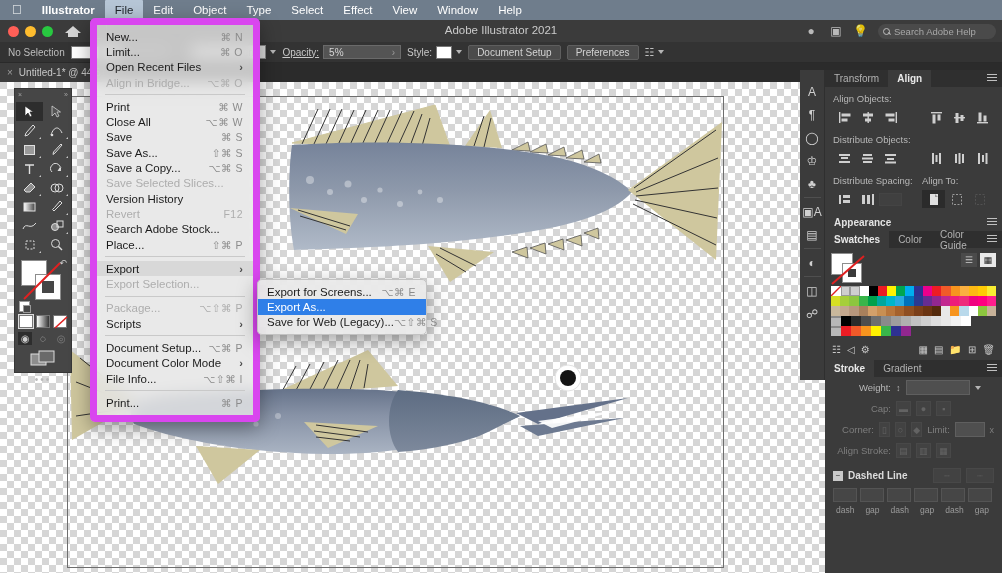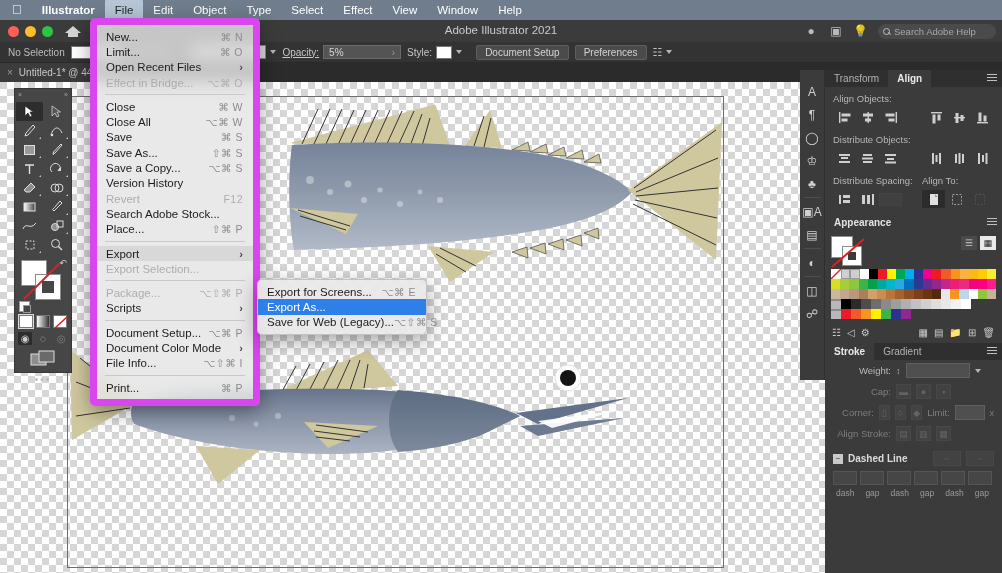"Document Setup" div.cb-grp { margin-left: 8px -> none }
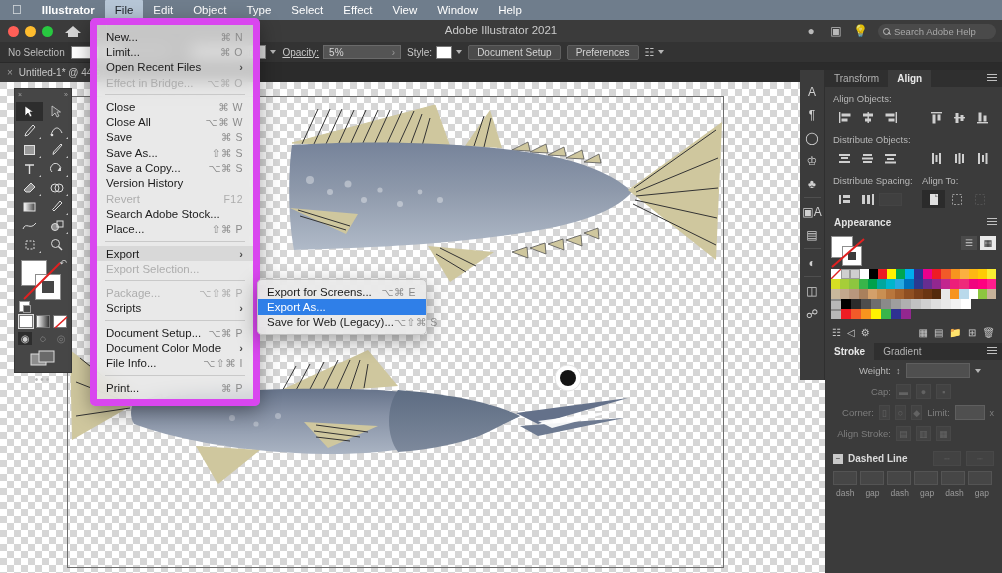"Effect in Bridge..." span.lbl { text: Effect -> Align }
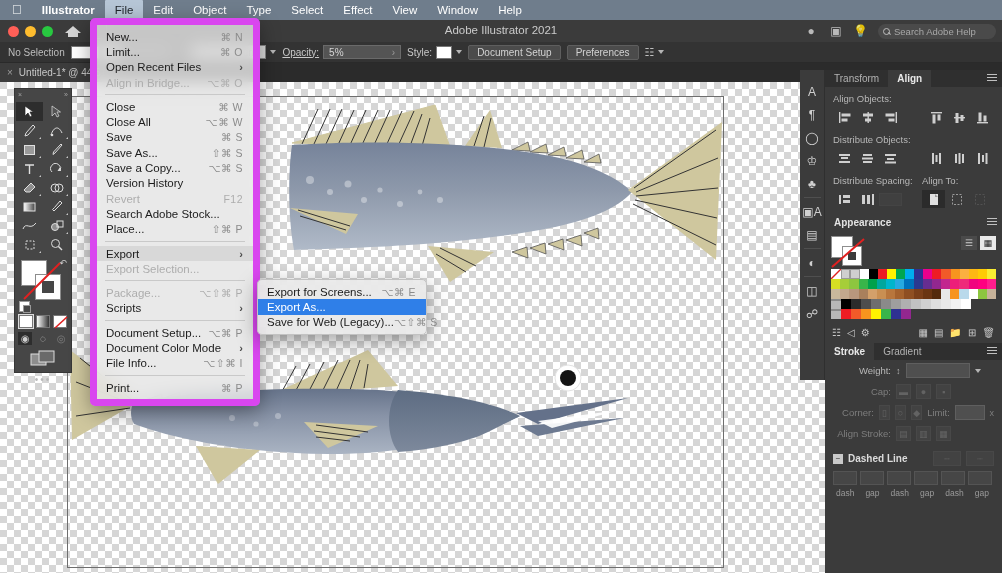"Close" span.lbl { text: Close -> Print }
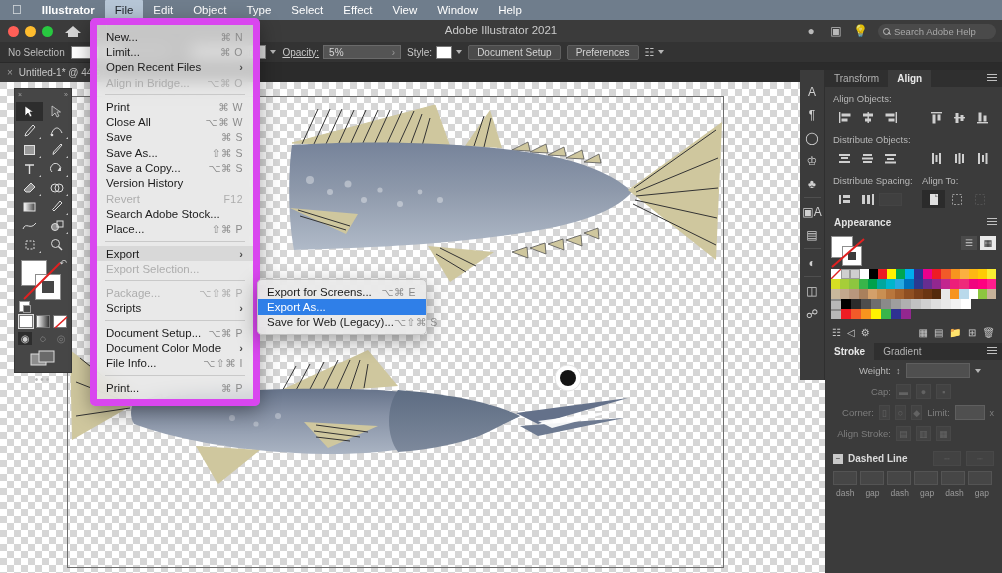"Save Selected Slices..." div.mrow { html: none -> <div> <span>Save Selected Slices...</span> </div> }
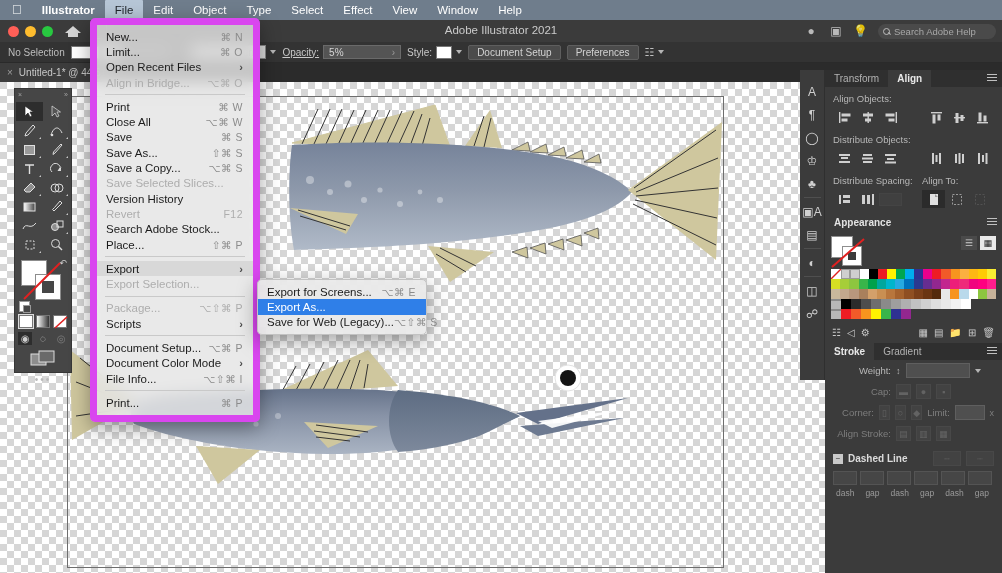"Swatches" div.ptabs { html: none -> <div> <div>Swatches</div> <div>Color</div> <div>Color Guide</div> <div> <i></i> <i></i> <i></i> </div> </div> }
